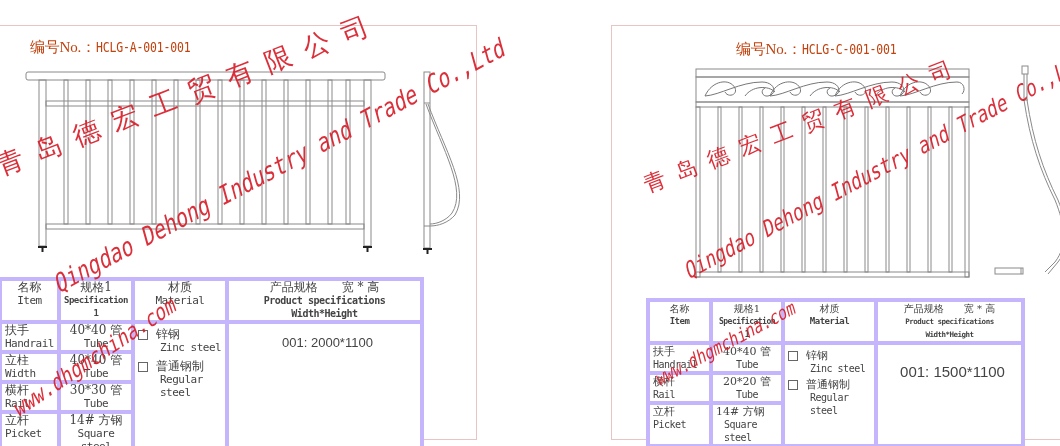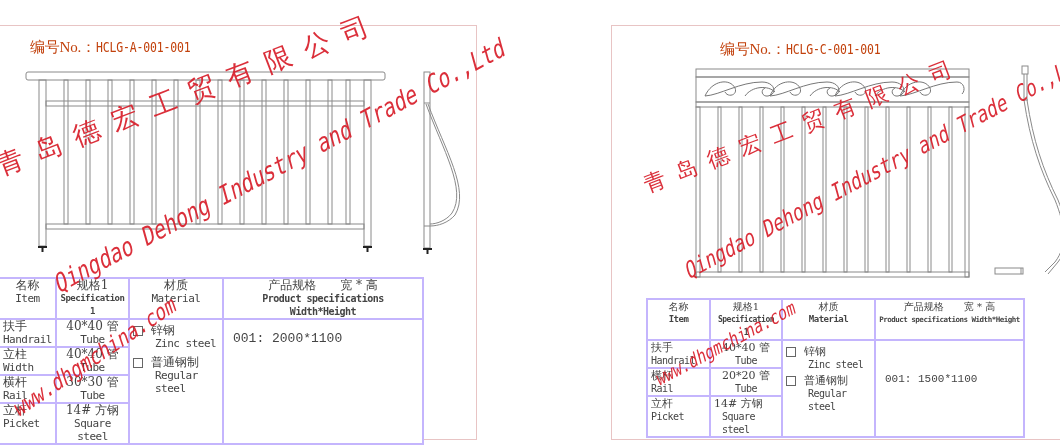"编号No.：HCLG-C-001-001" div.code-title { left: 720px -> 736px }
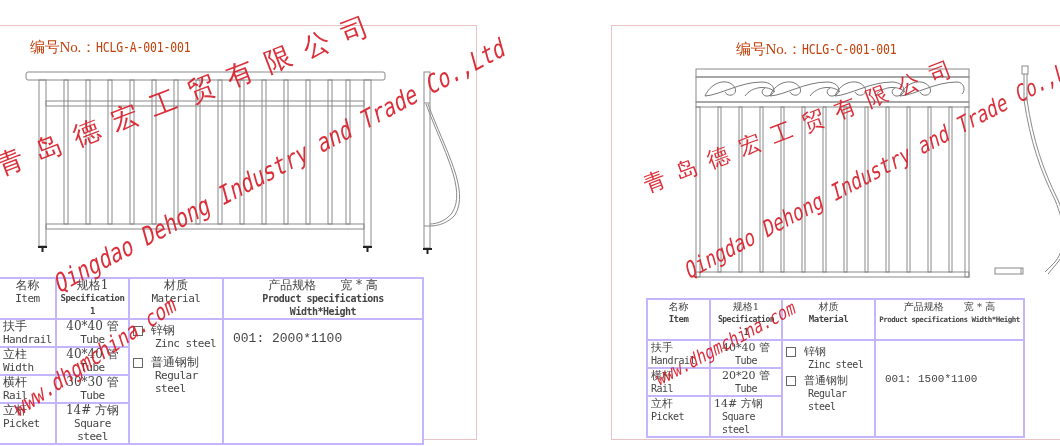"名称" table.spec td { border: 2px solid #c4b5fd -> 4px solid #c4b5fd }
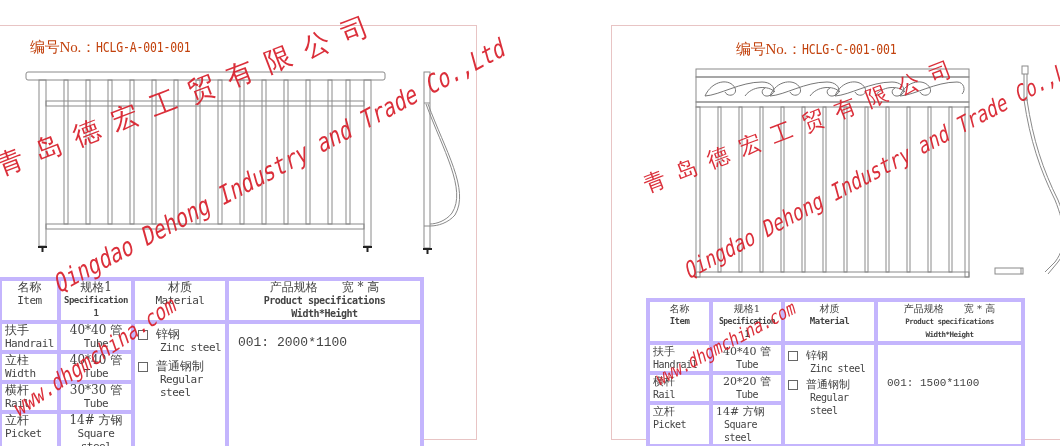"001: 2000*1100" .product-val { font-family: Liberation Mono, monospace -> Liberation Sans, sans-serif; text-align: none -> center }
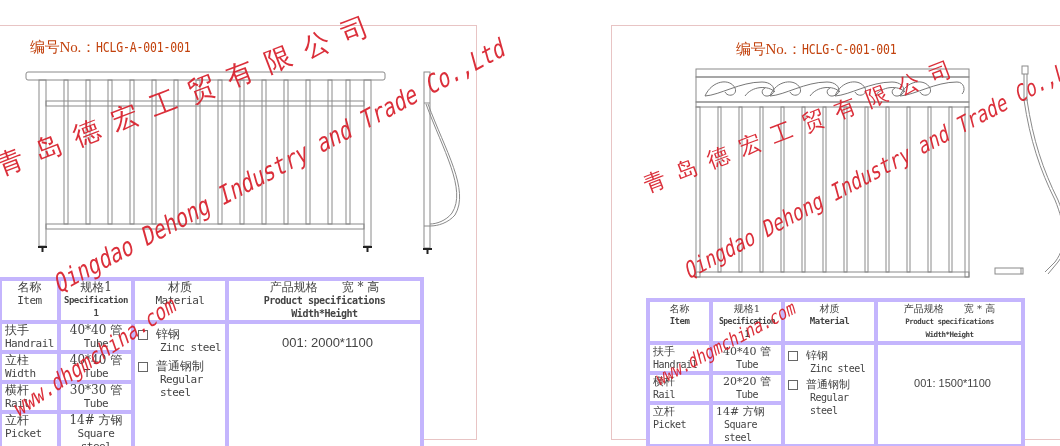"001: 1500*1100" span.product-val { font-size: 11px -> 15px; margin-top: 32px -> 20px }
